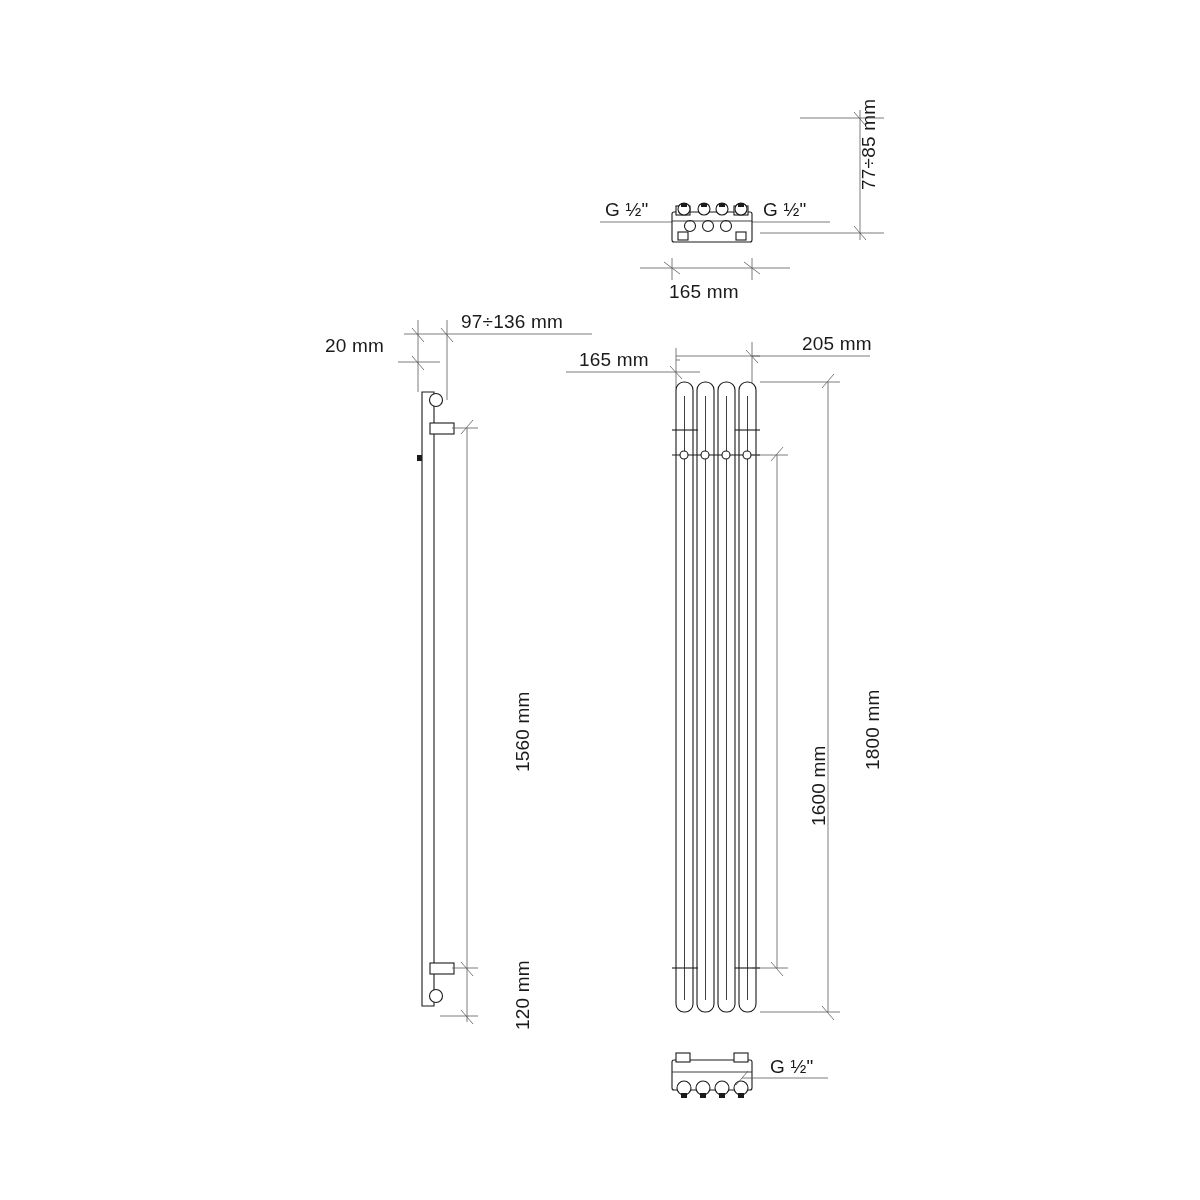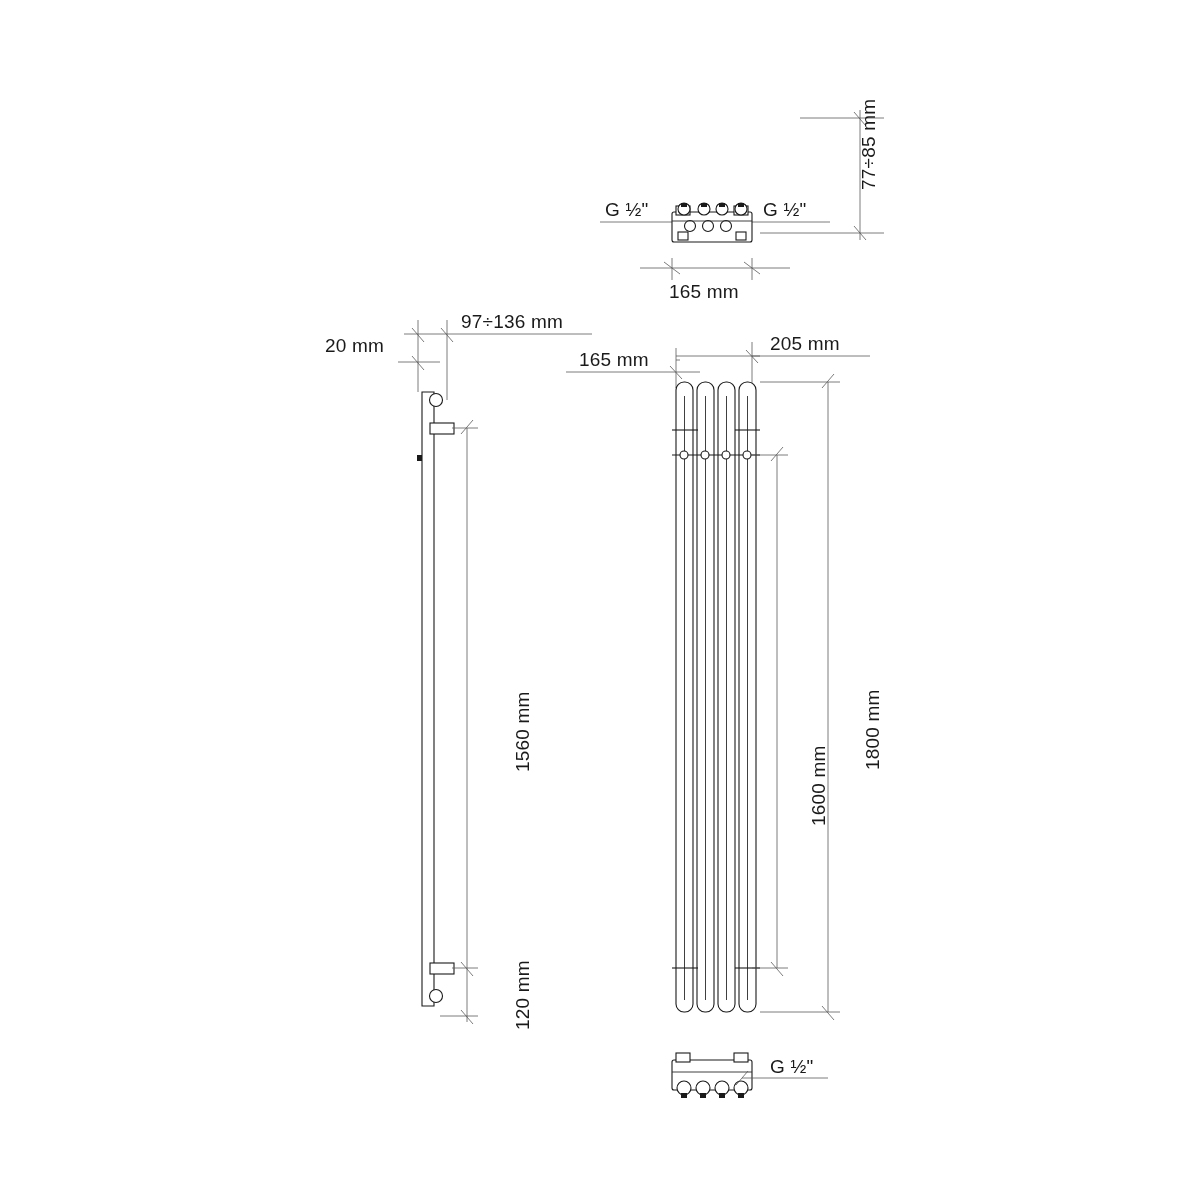"205 mm" div.dim-label { left: 770px -> 802px }
